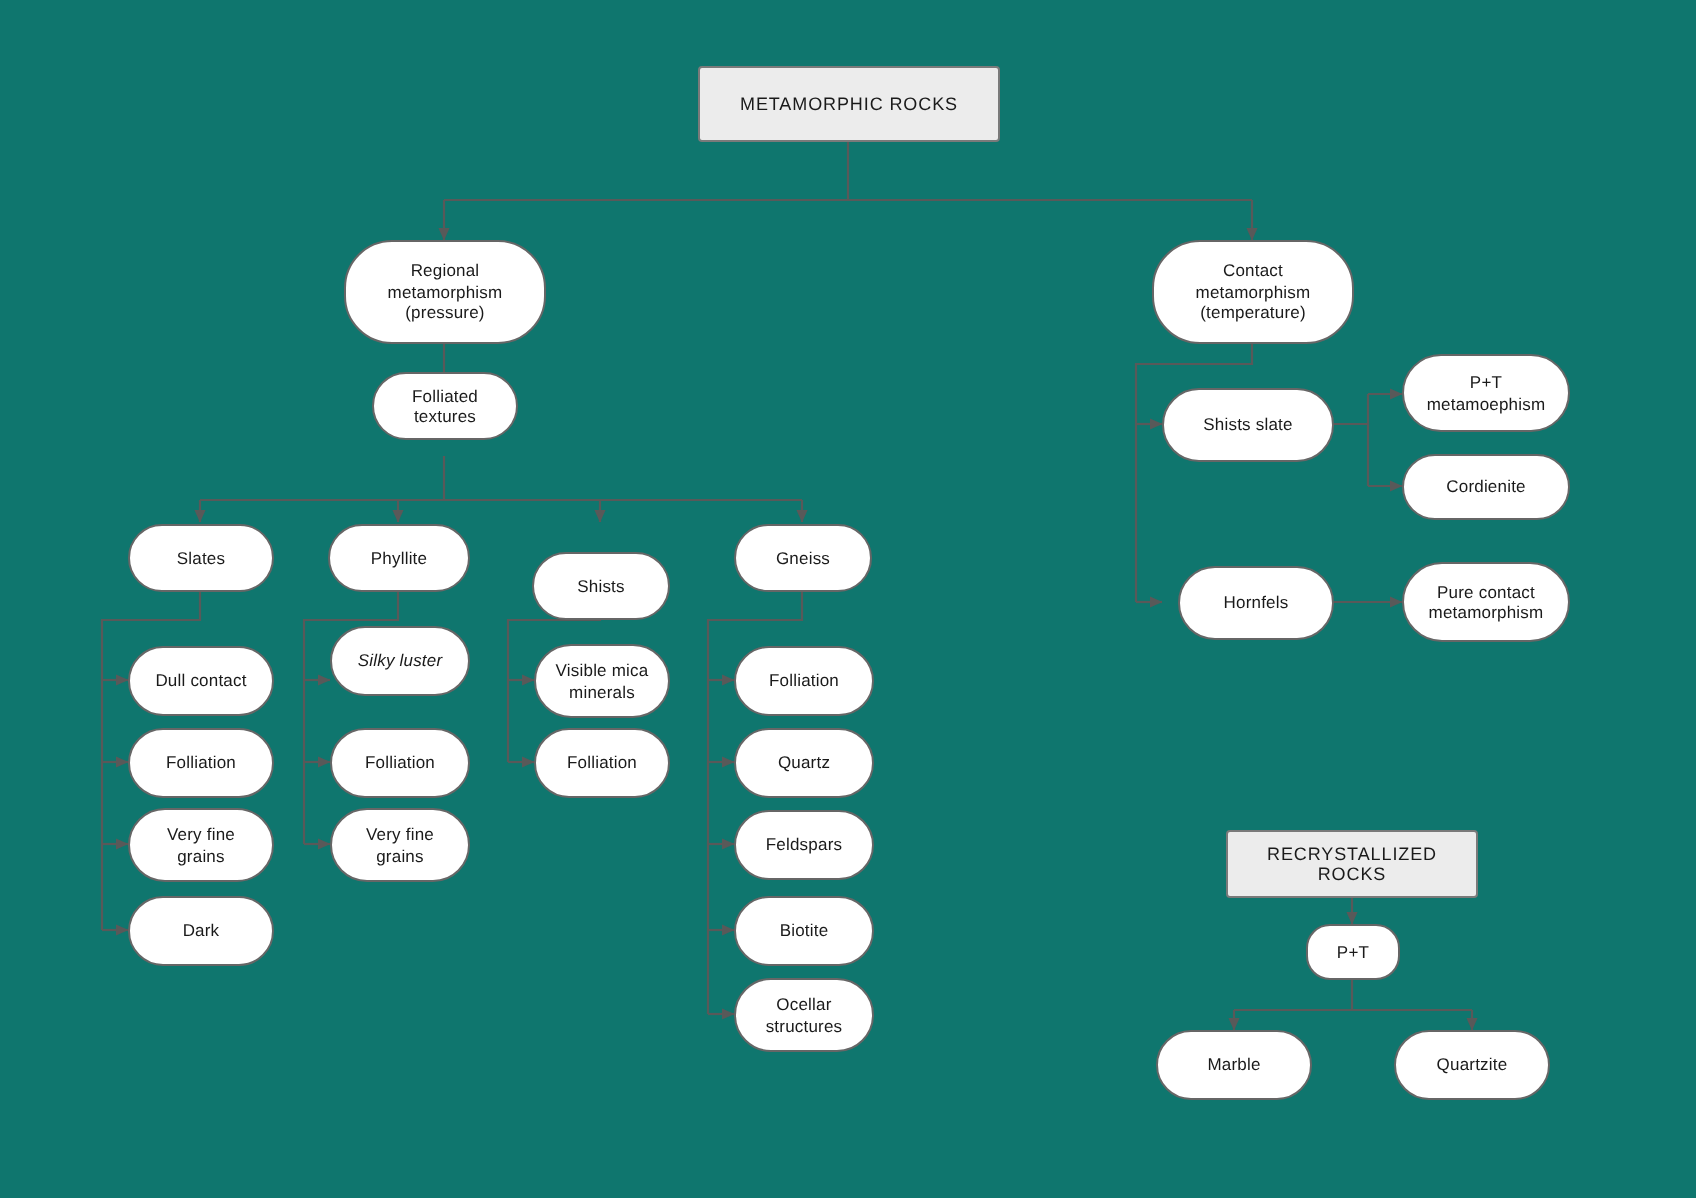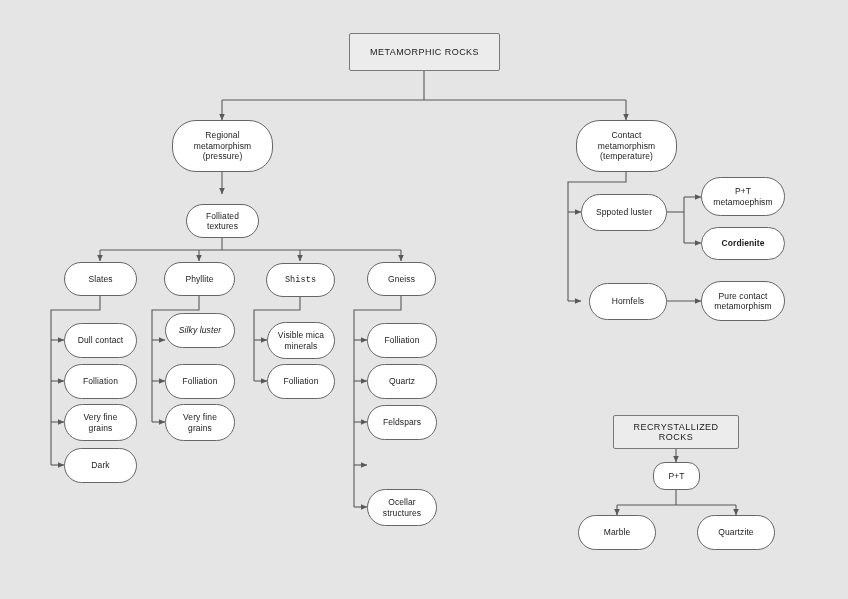"METAMORPHIC ROCKS" #canvas { background: #e5e5e5 -> #0f766e }
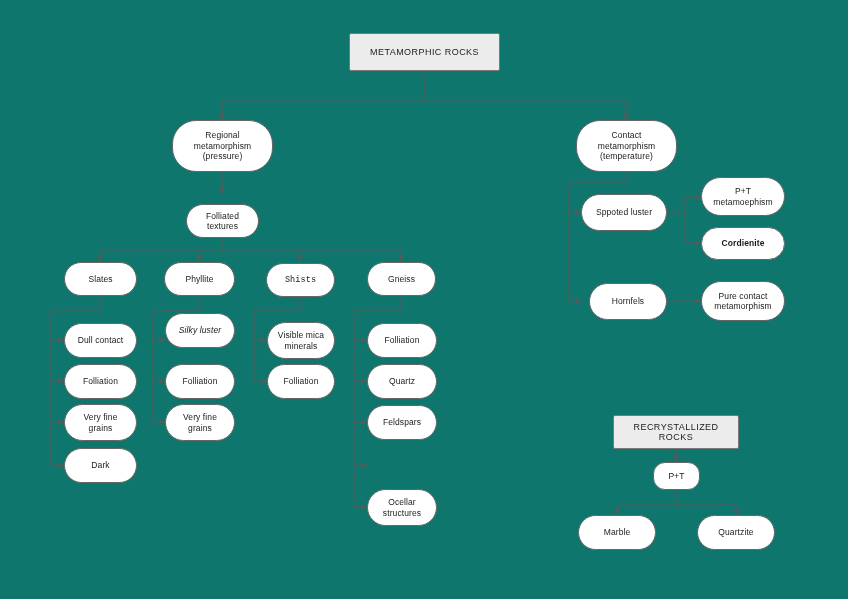"Folliated" div.node { top: 204px -> 186px }
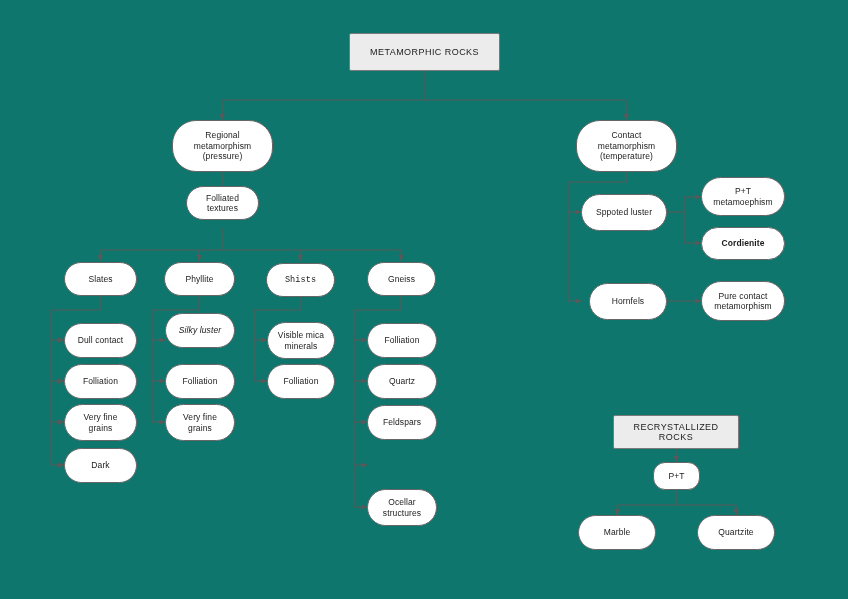"Sppoted luster" div.node { text: Sppoted luster -> Shists slate }
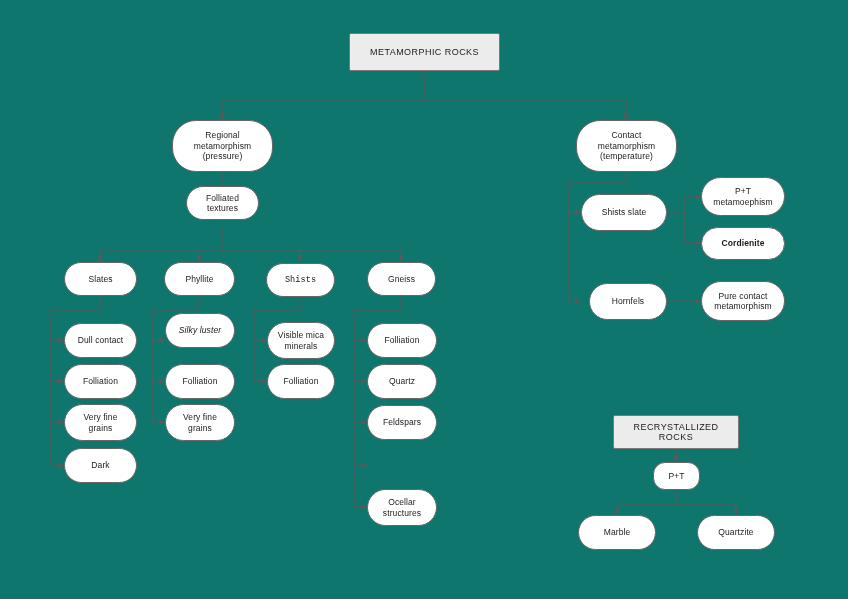"Cordienite" div.node { font-weight: bold -> none }
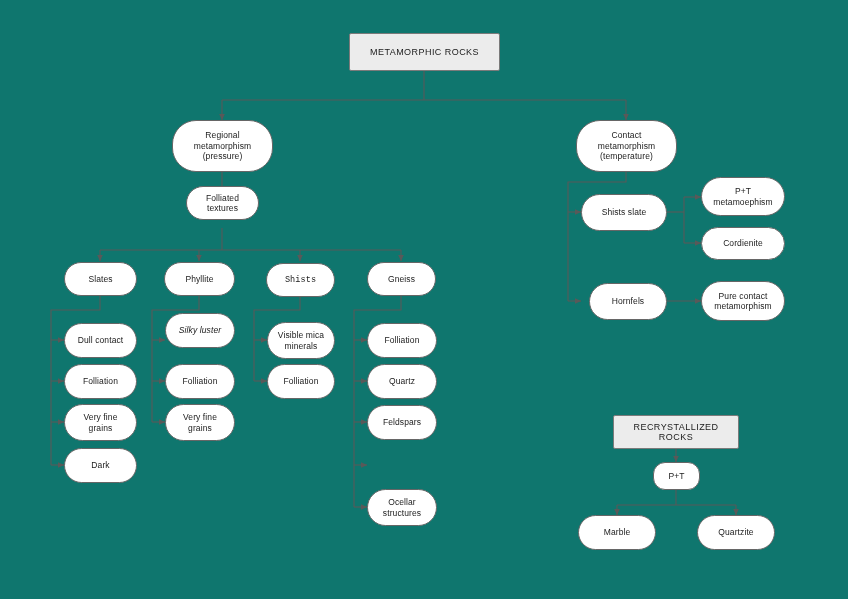"Shists" div.node { font-family: Liberation Mono, monospace -> none; top: 263px -> 276px }
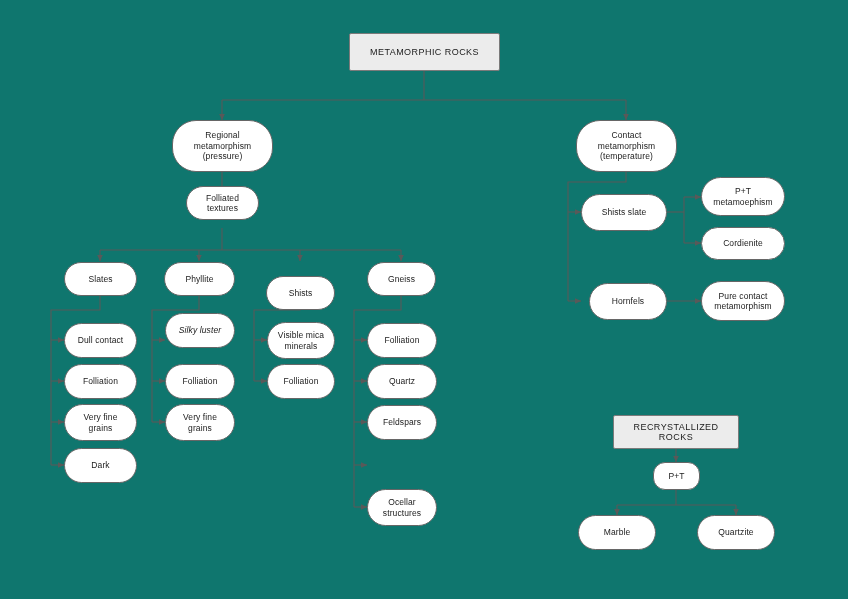"Biotite" div.node { html: none -> <div>Biotite</div> }
